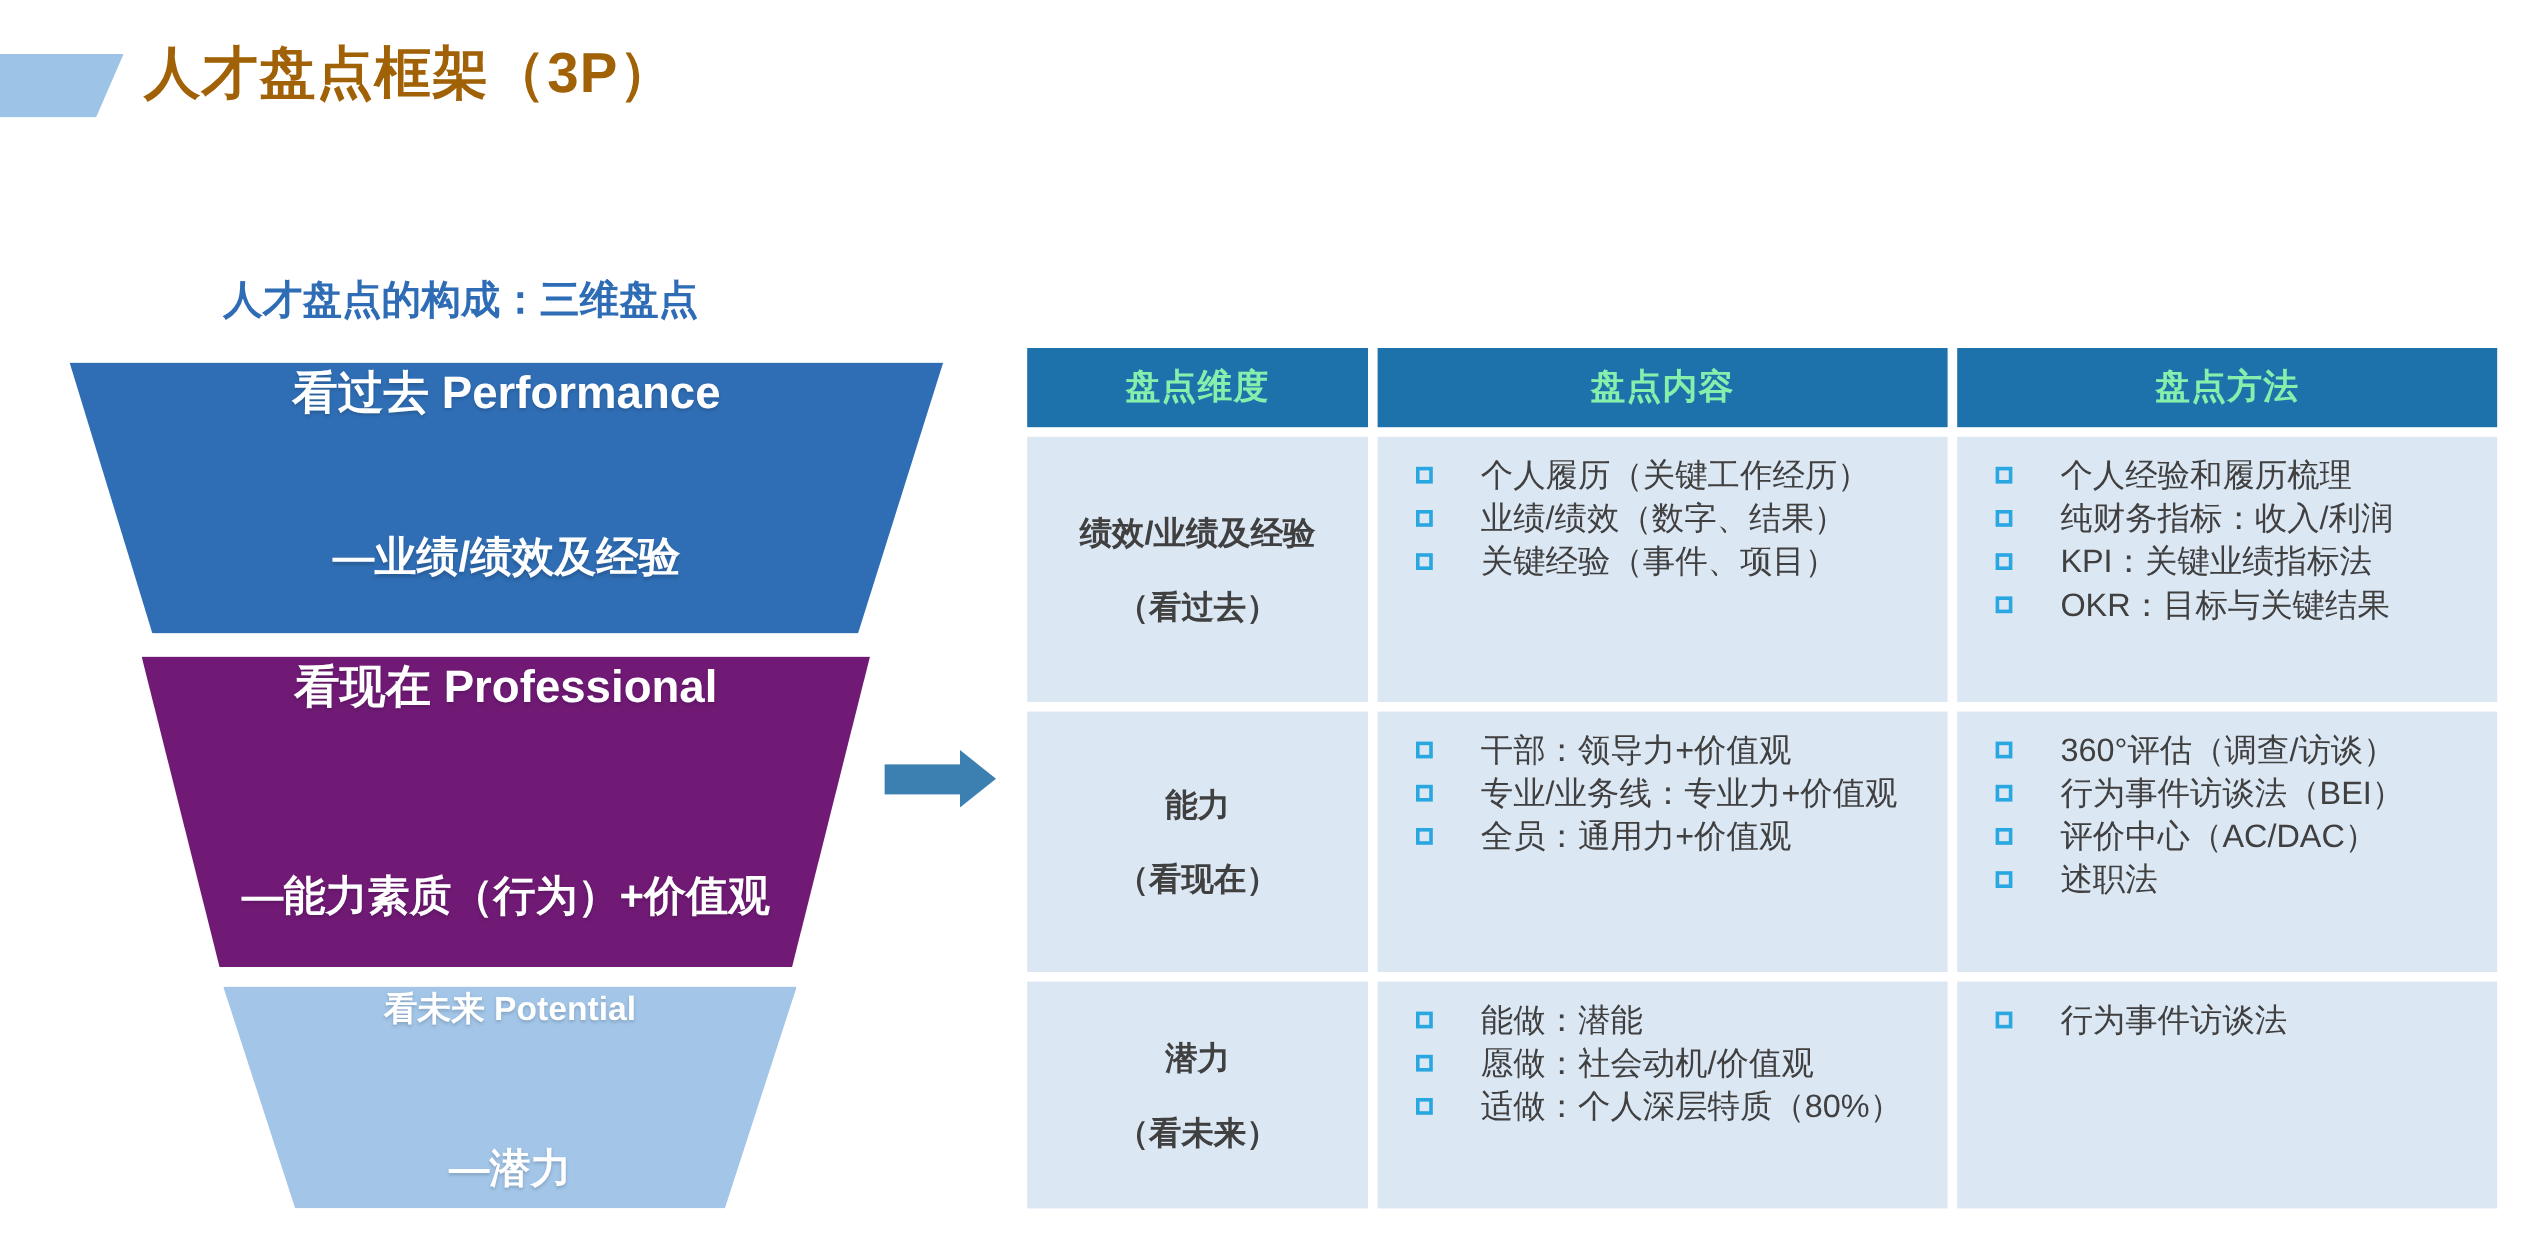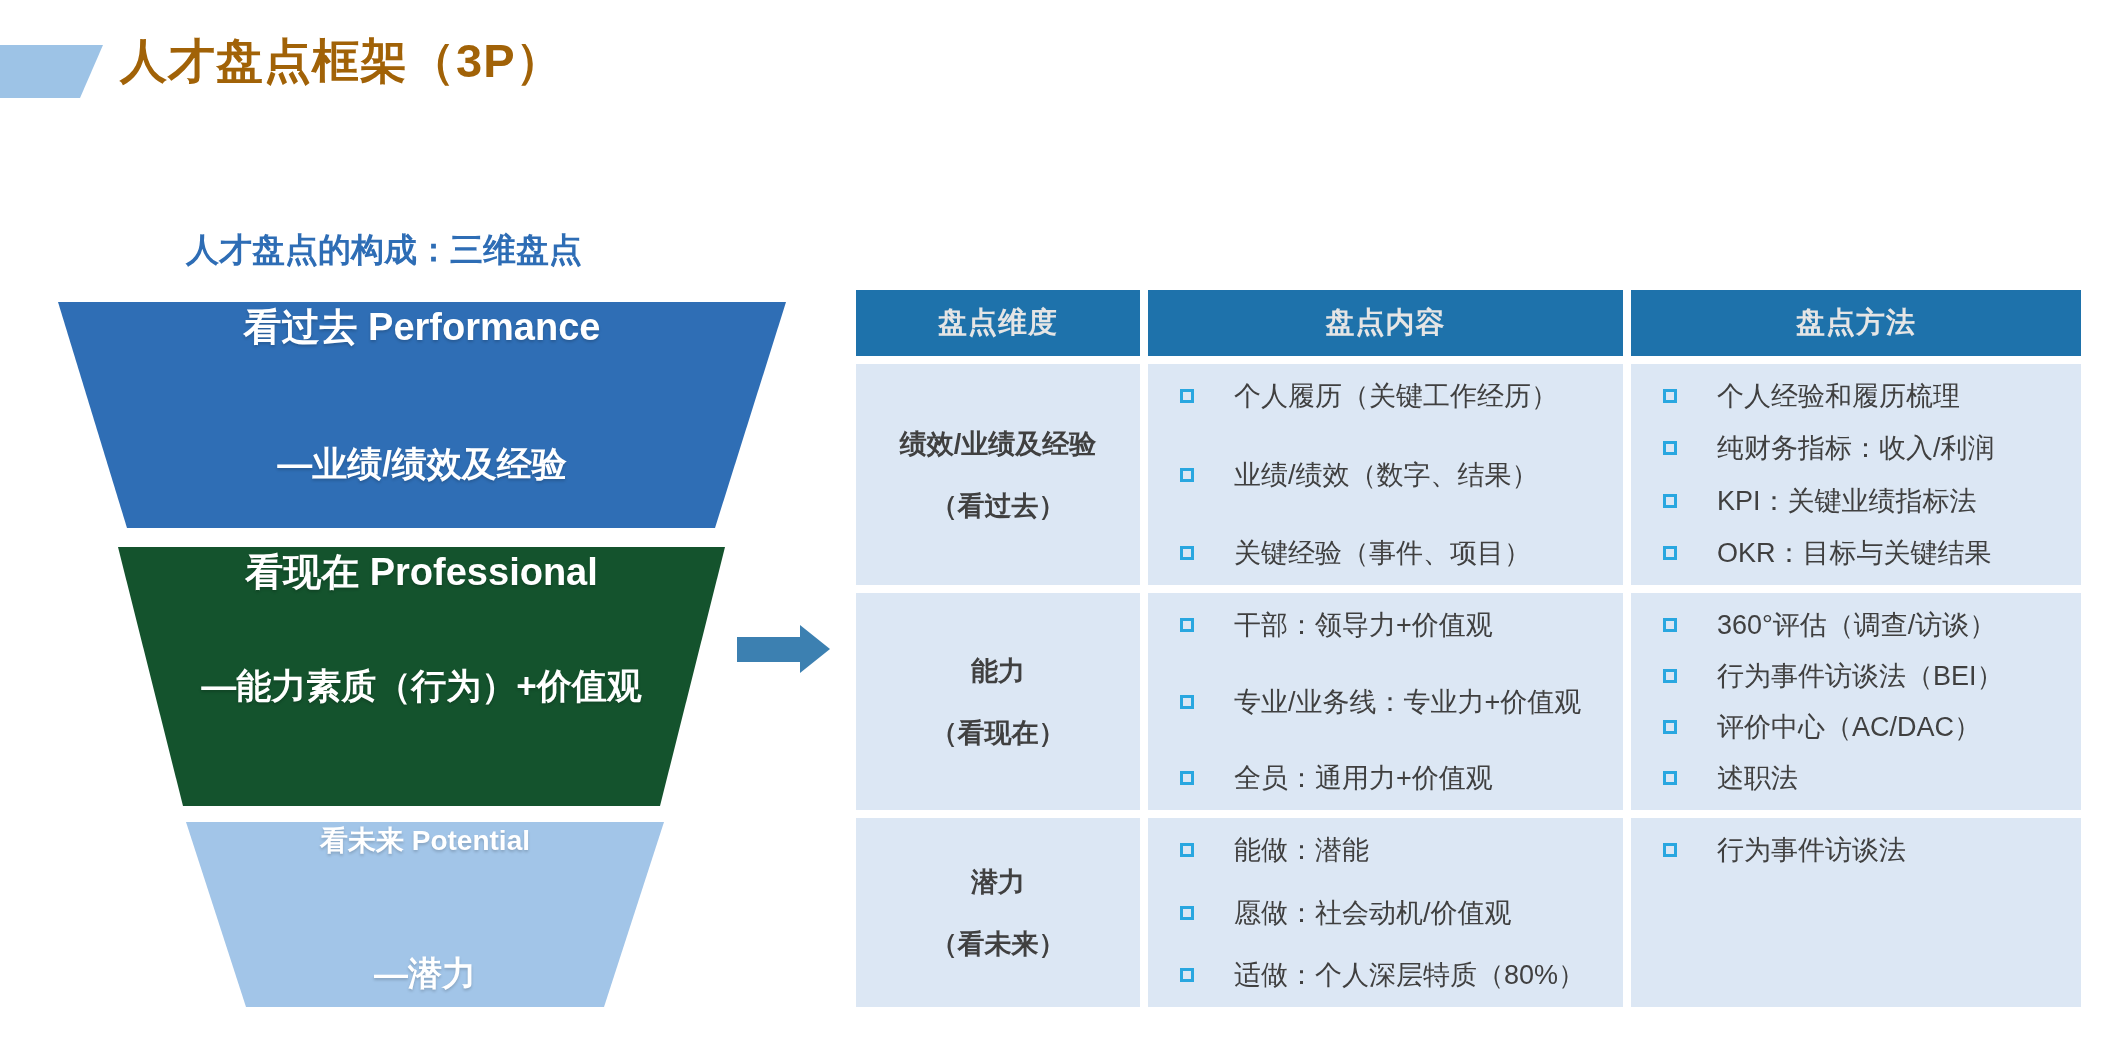"盘点维度" .th { color: #e5e5e5 -> #86efac }
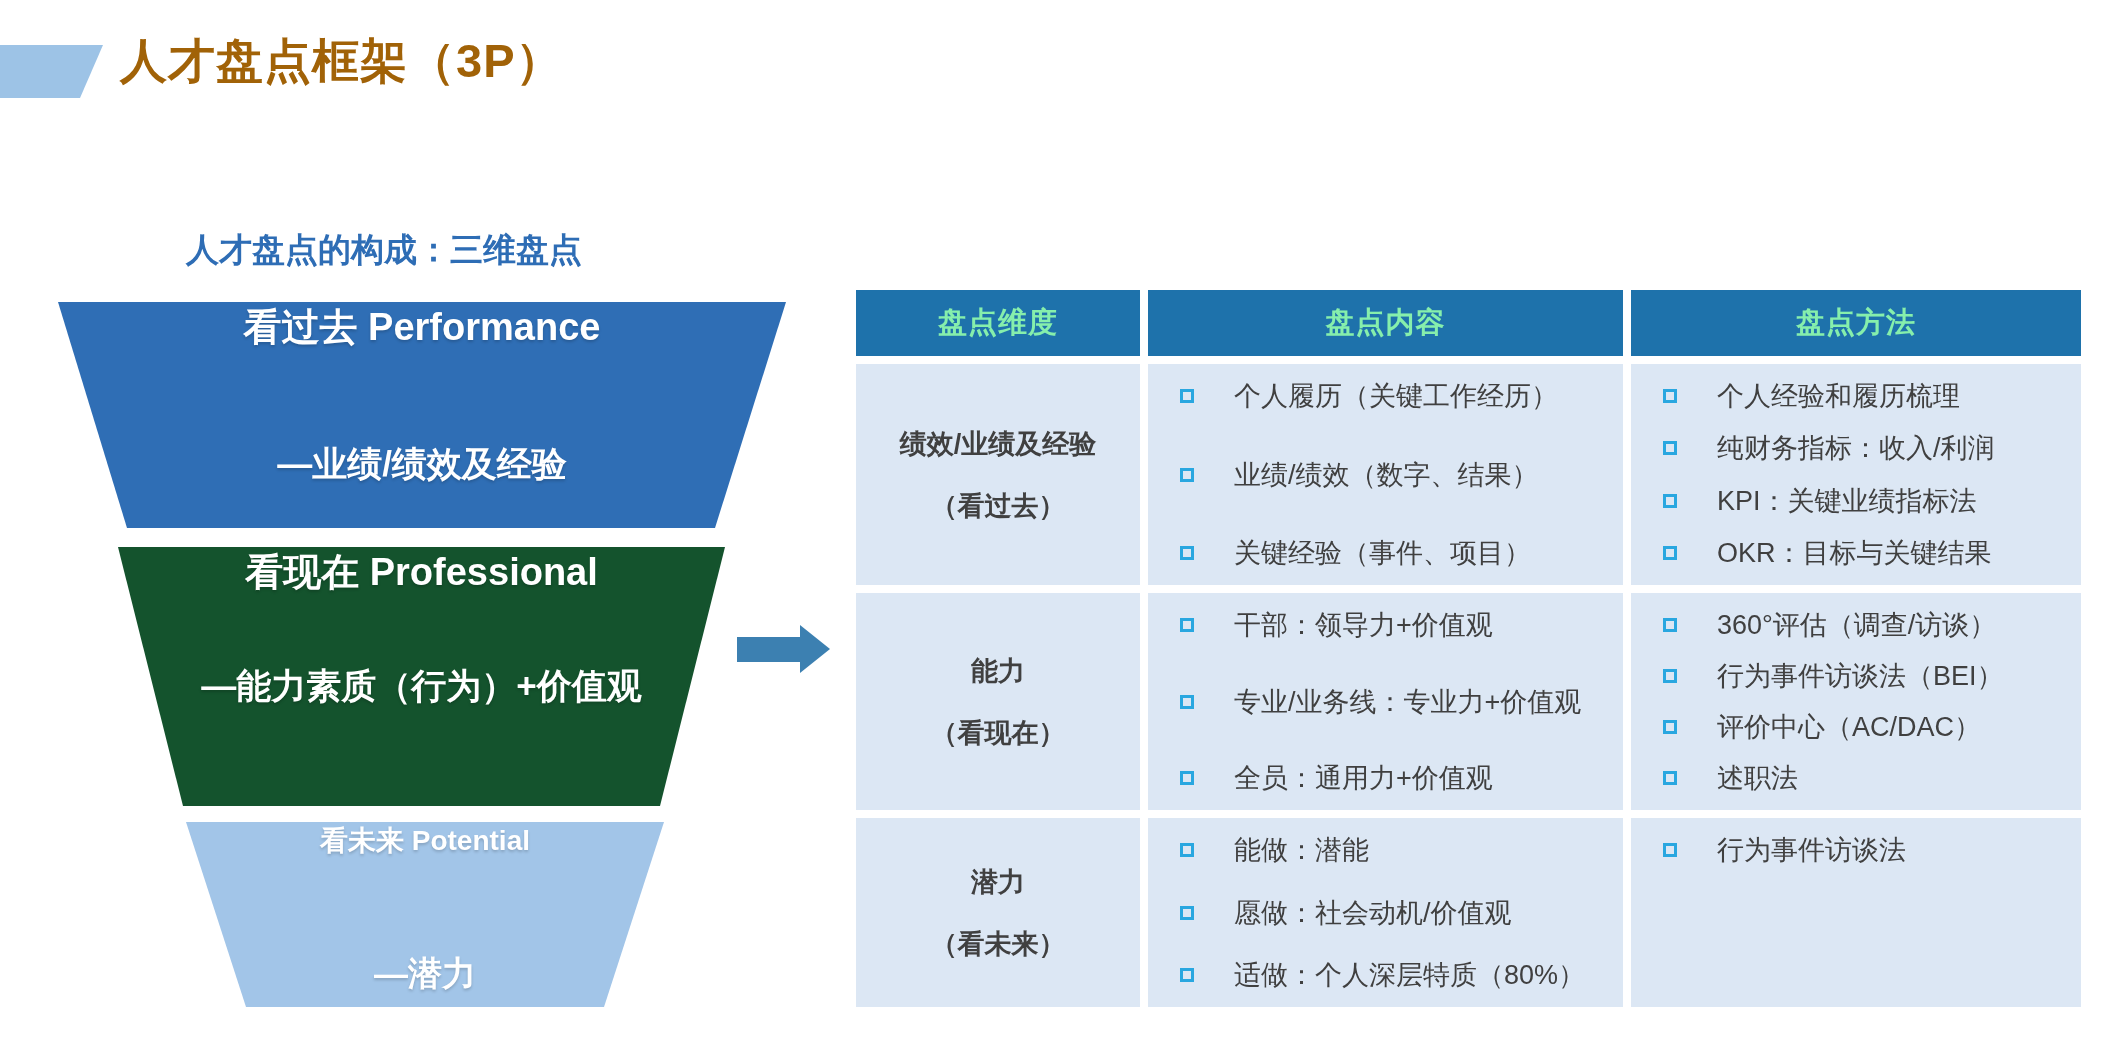"个人履历（关键工作经历）" .td.list { justify-content: space-between -> flex-start }
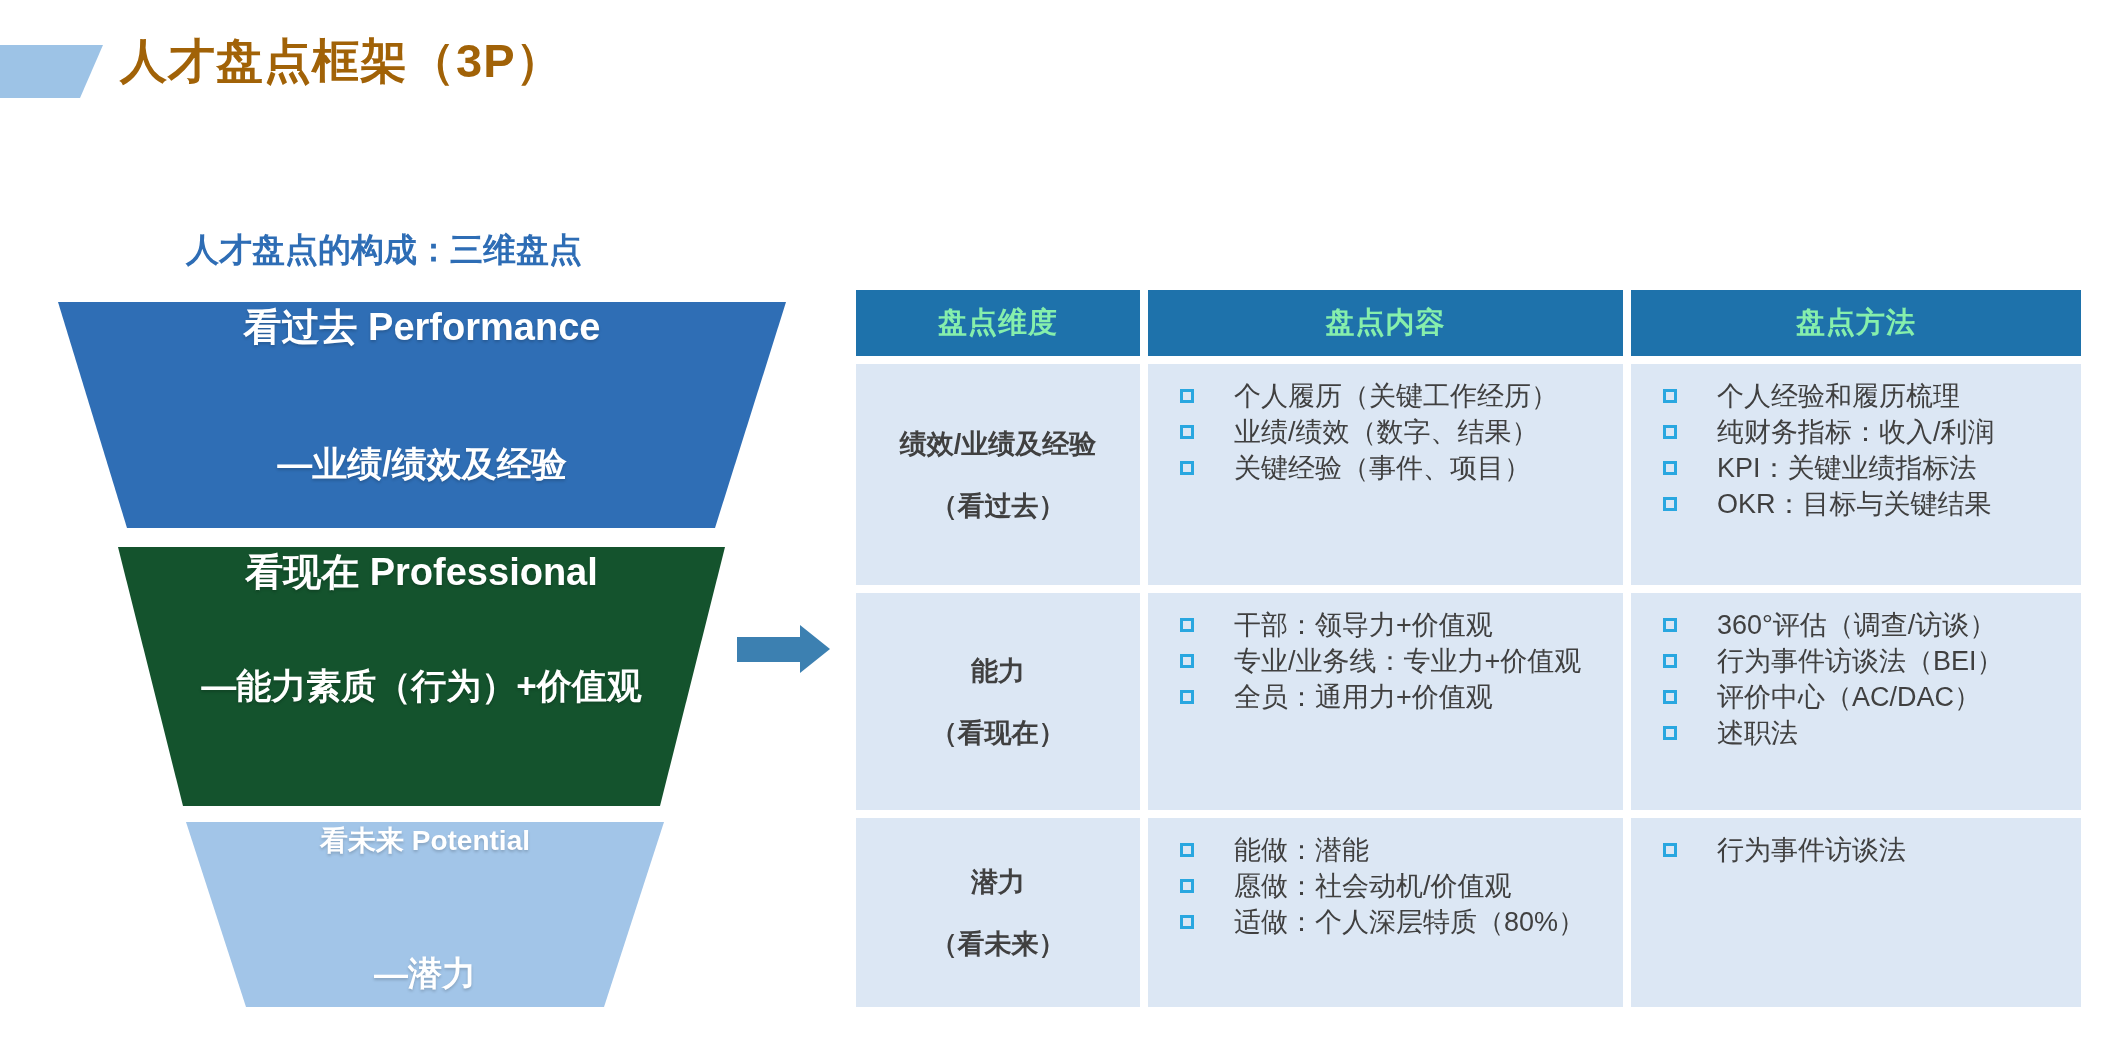"看现在 Professional" .level-1 { background: #14532d -> #701a75; padding-bottom: 96px -> 36px }
